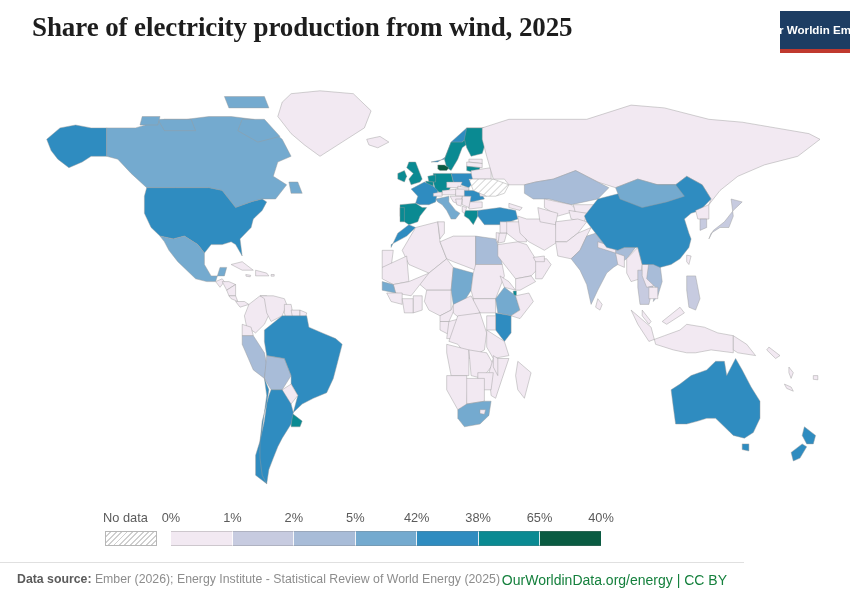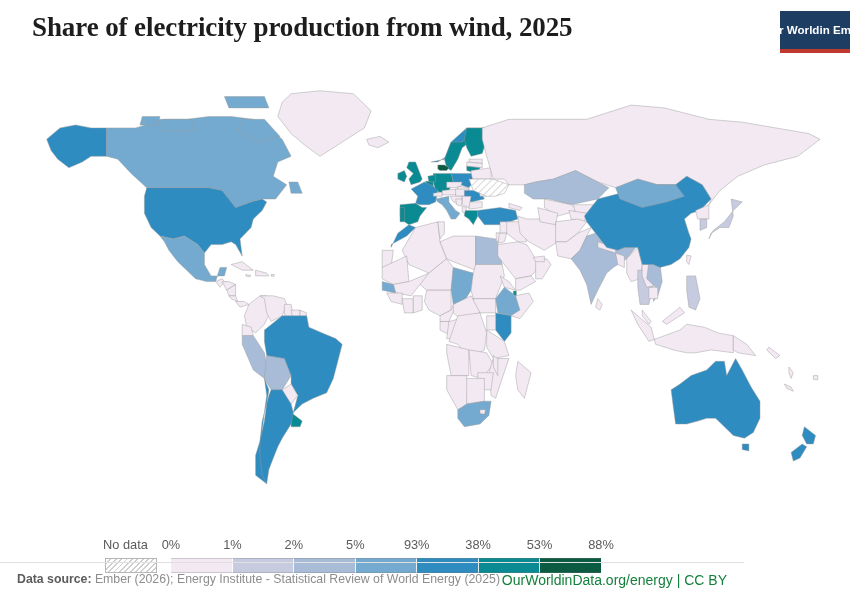"No data" #legend { top: 532px -> 505px }
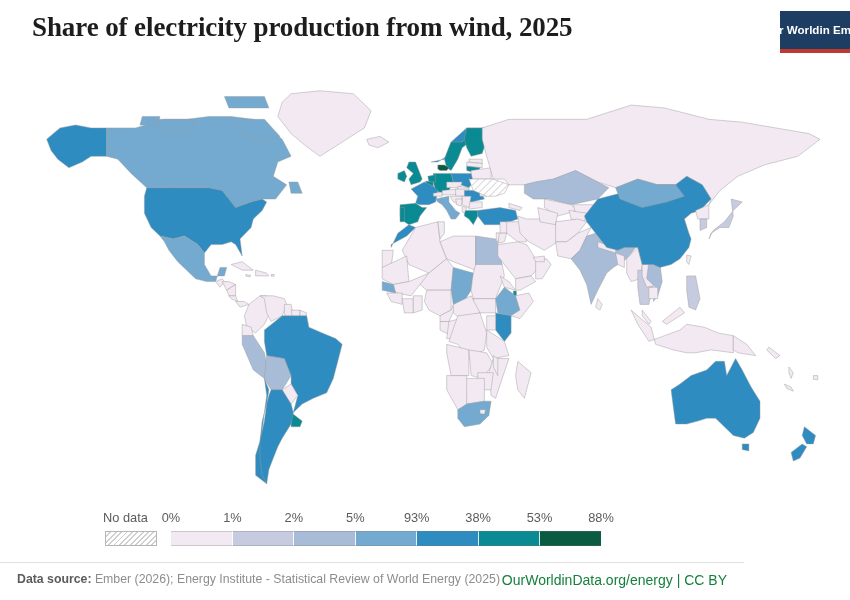"93%" div.tick { text: 93% -> 42% }
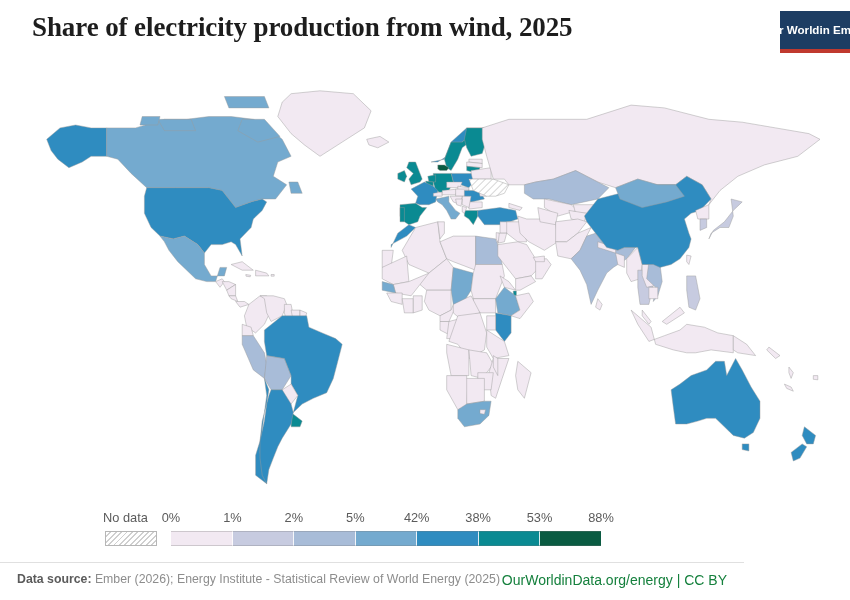"53%" div.tick { text: 53% -> 65% }
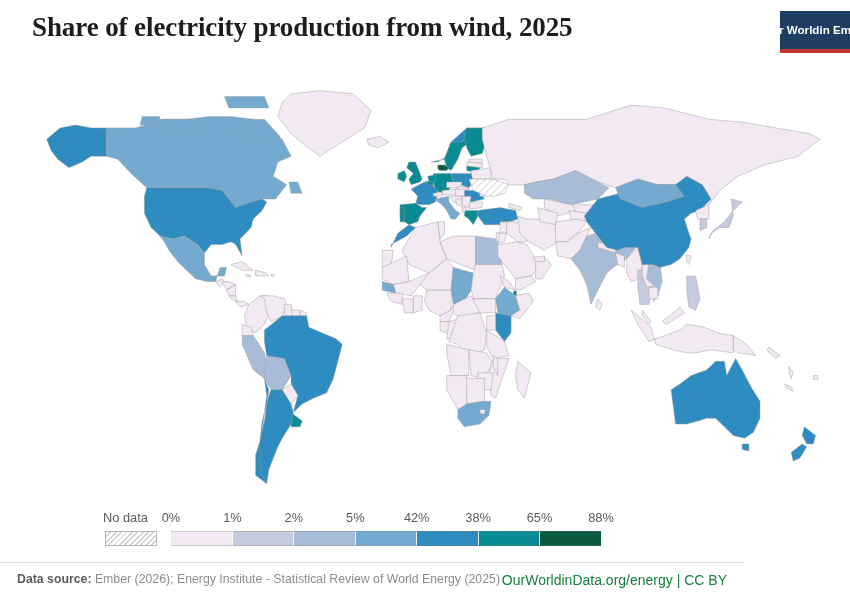"88%" div.tick { text: 88% -> 40% }
